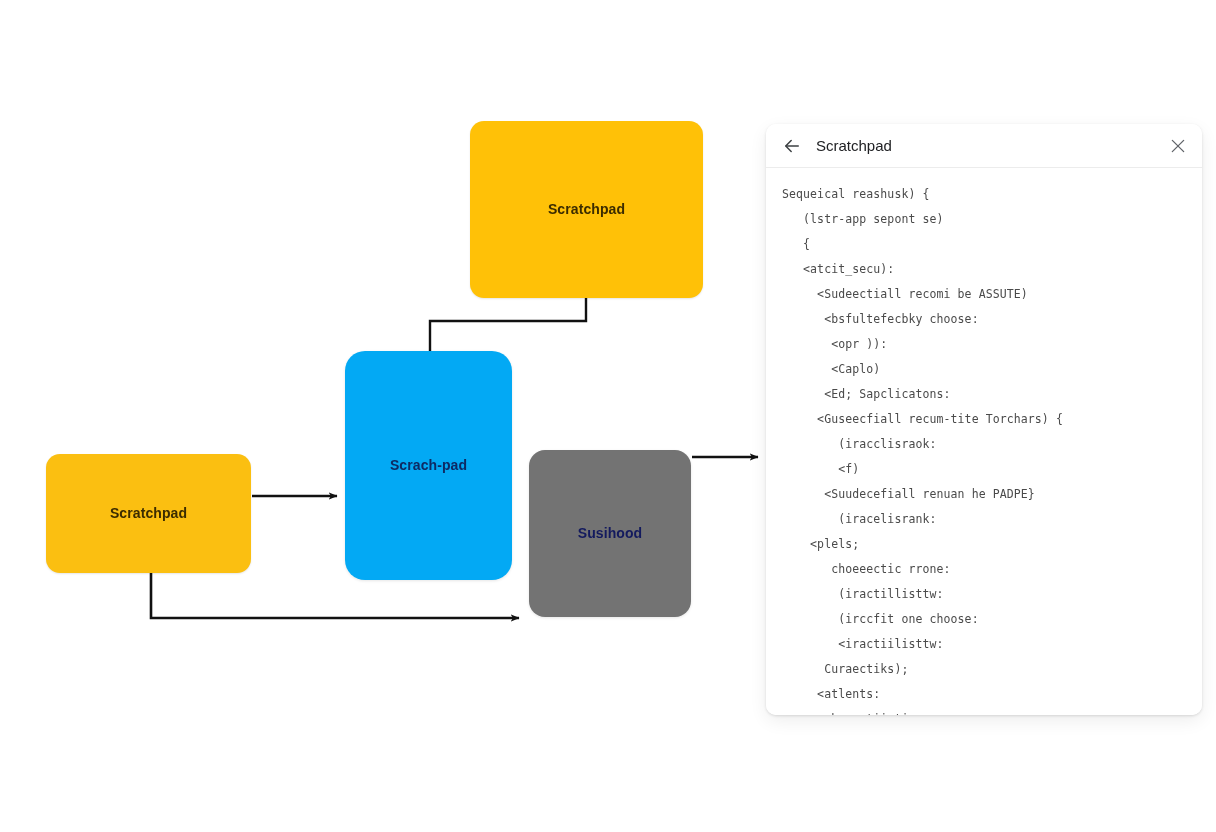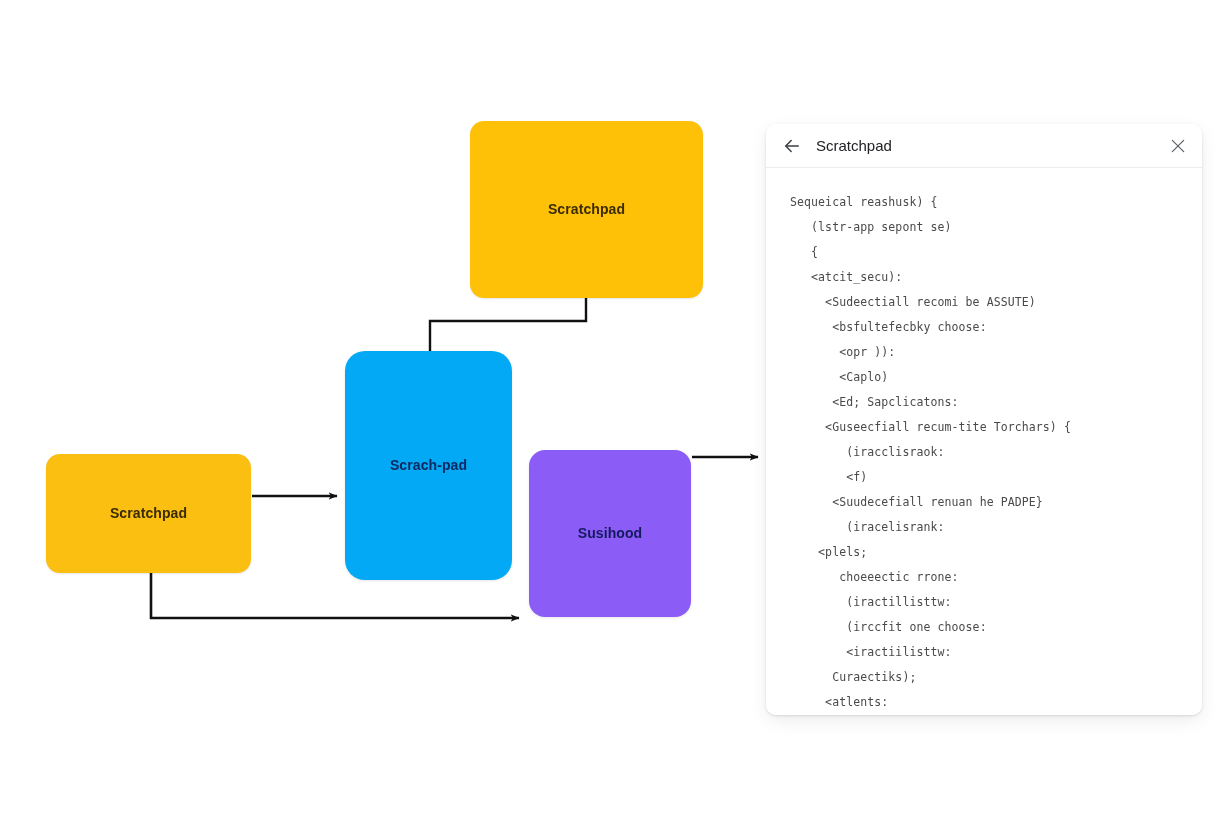"Sequeical reashusk) {" #code-block { margin: 8px -> 0 }
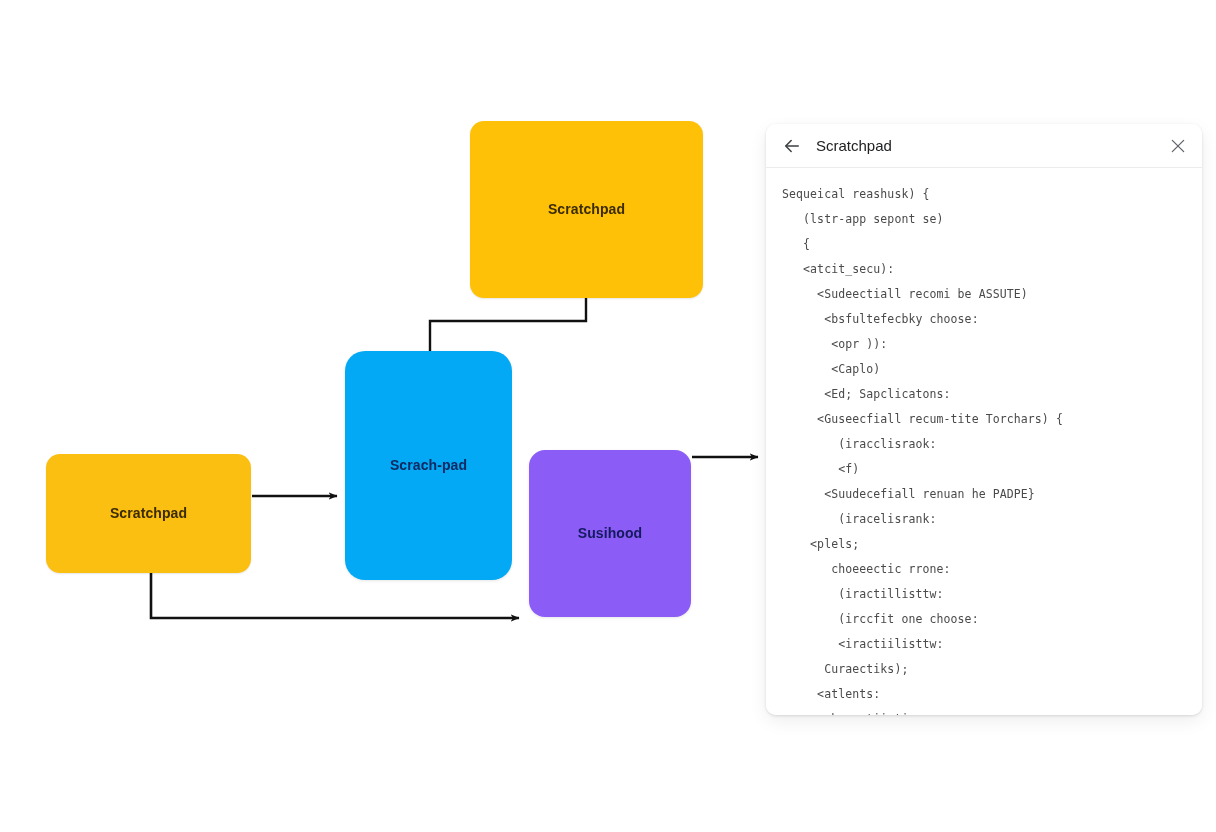"Susihood" div.node { background: #8b5cf6 -> #737373 }
